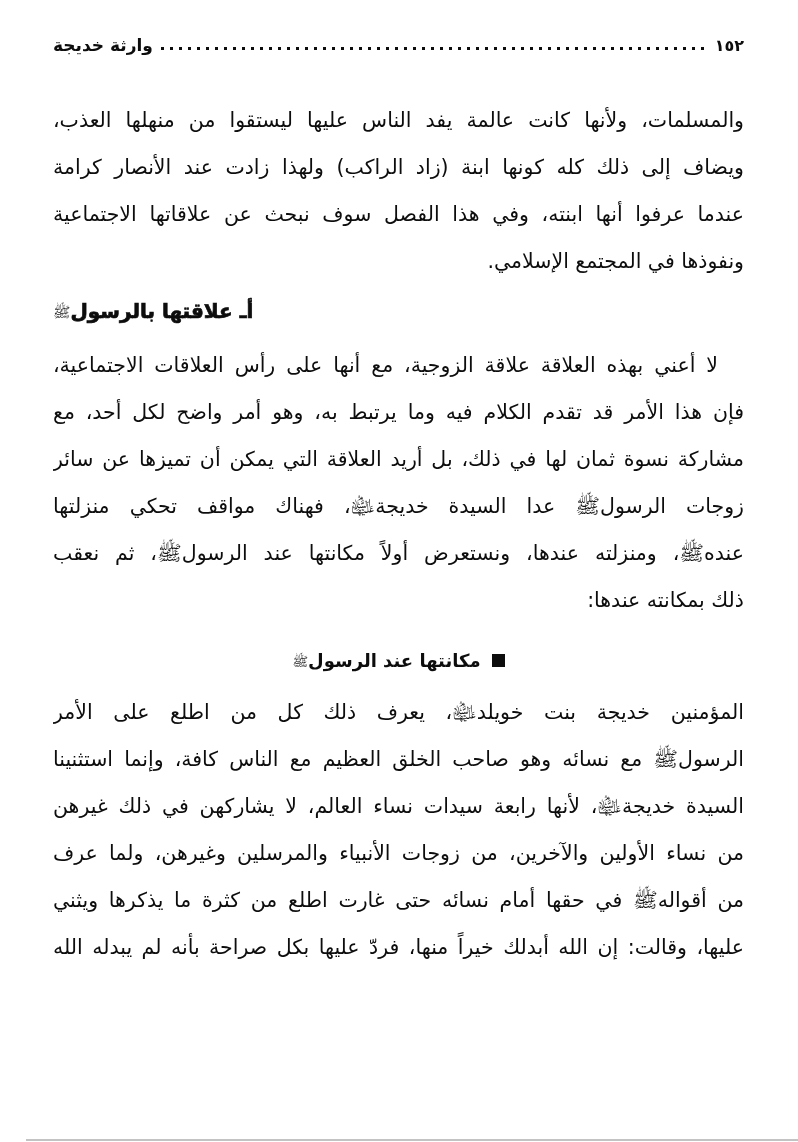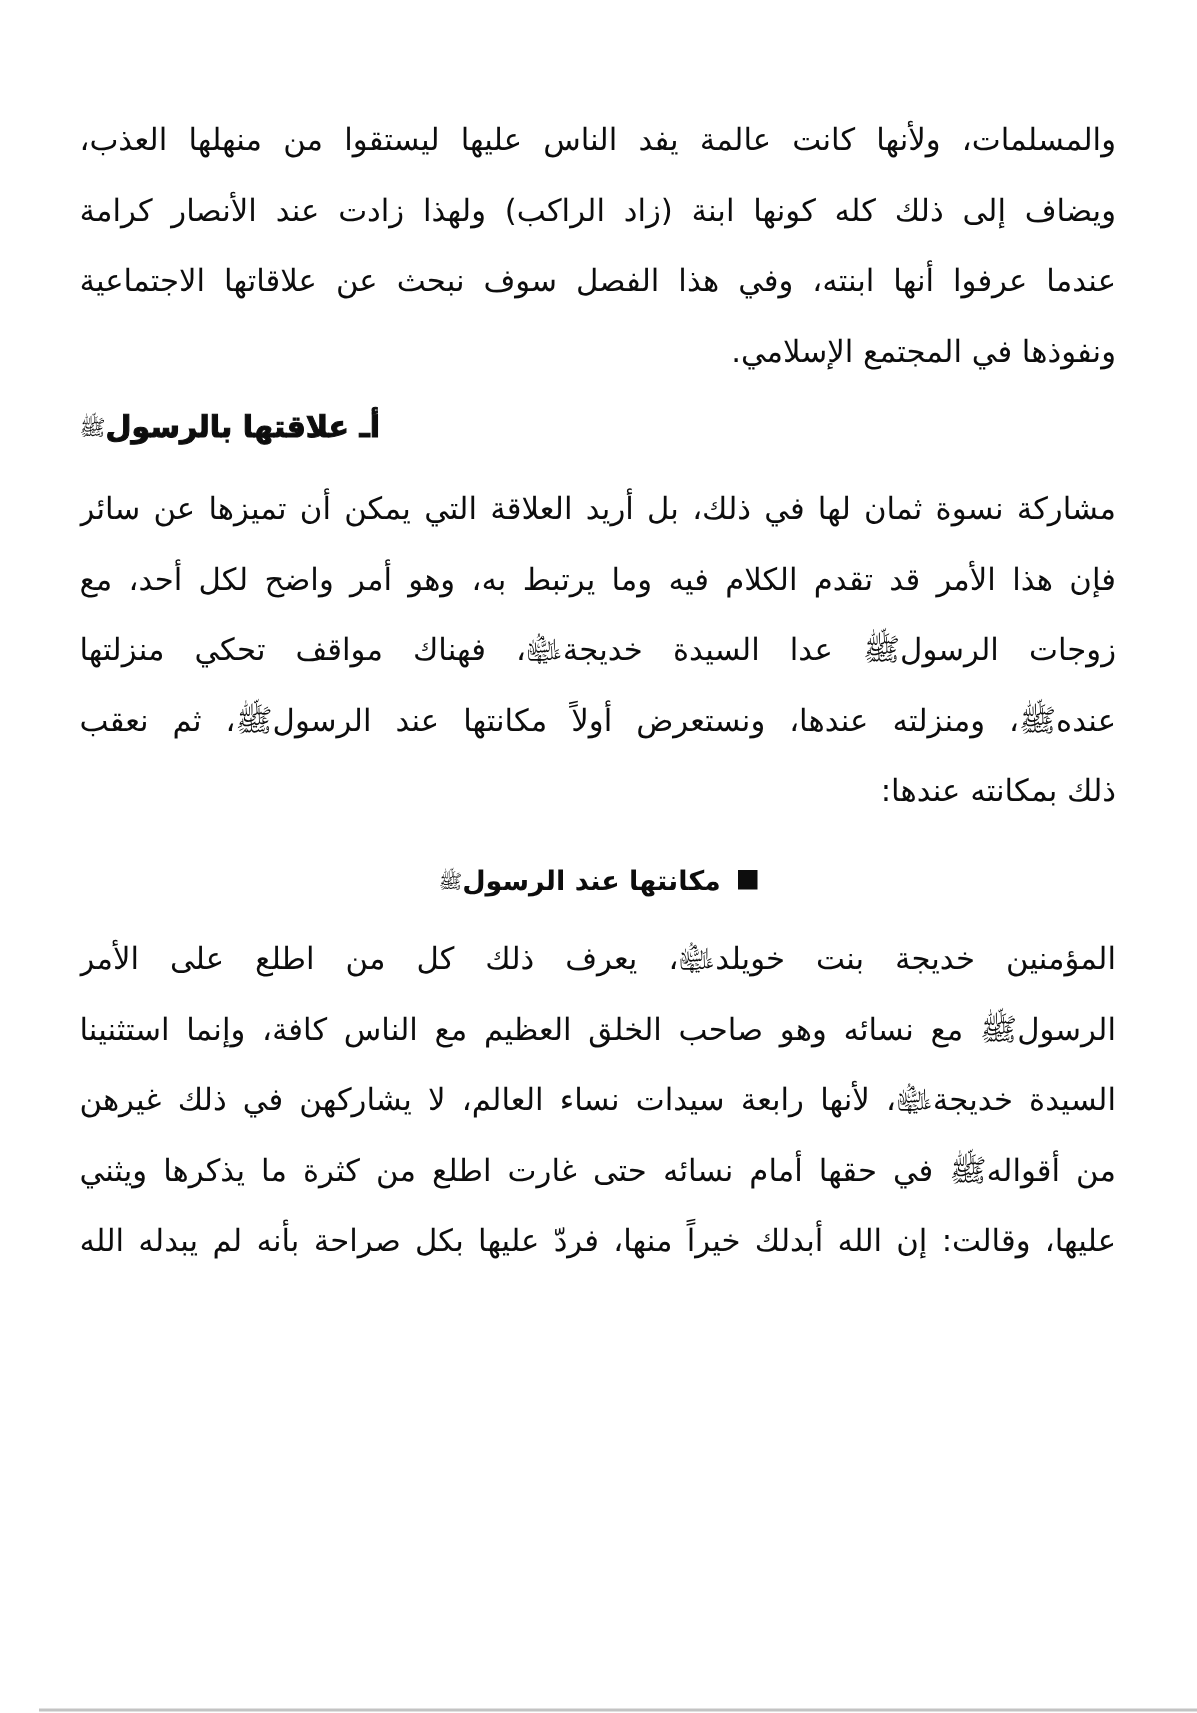"وارثة خديجة" div.running-header { html: none -> <div> <span>وارثة خديجة</span> <span></span> <span>١٥٢</span> </div> }
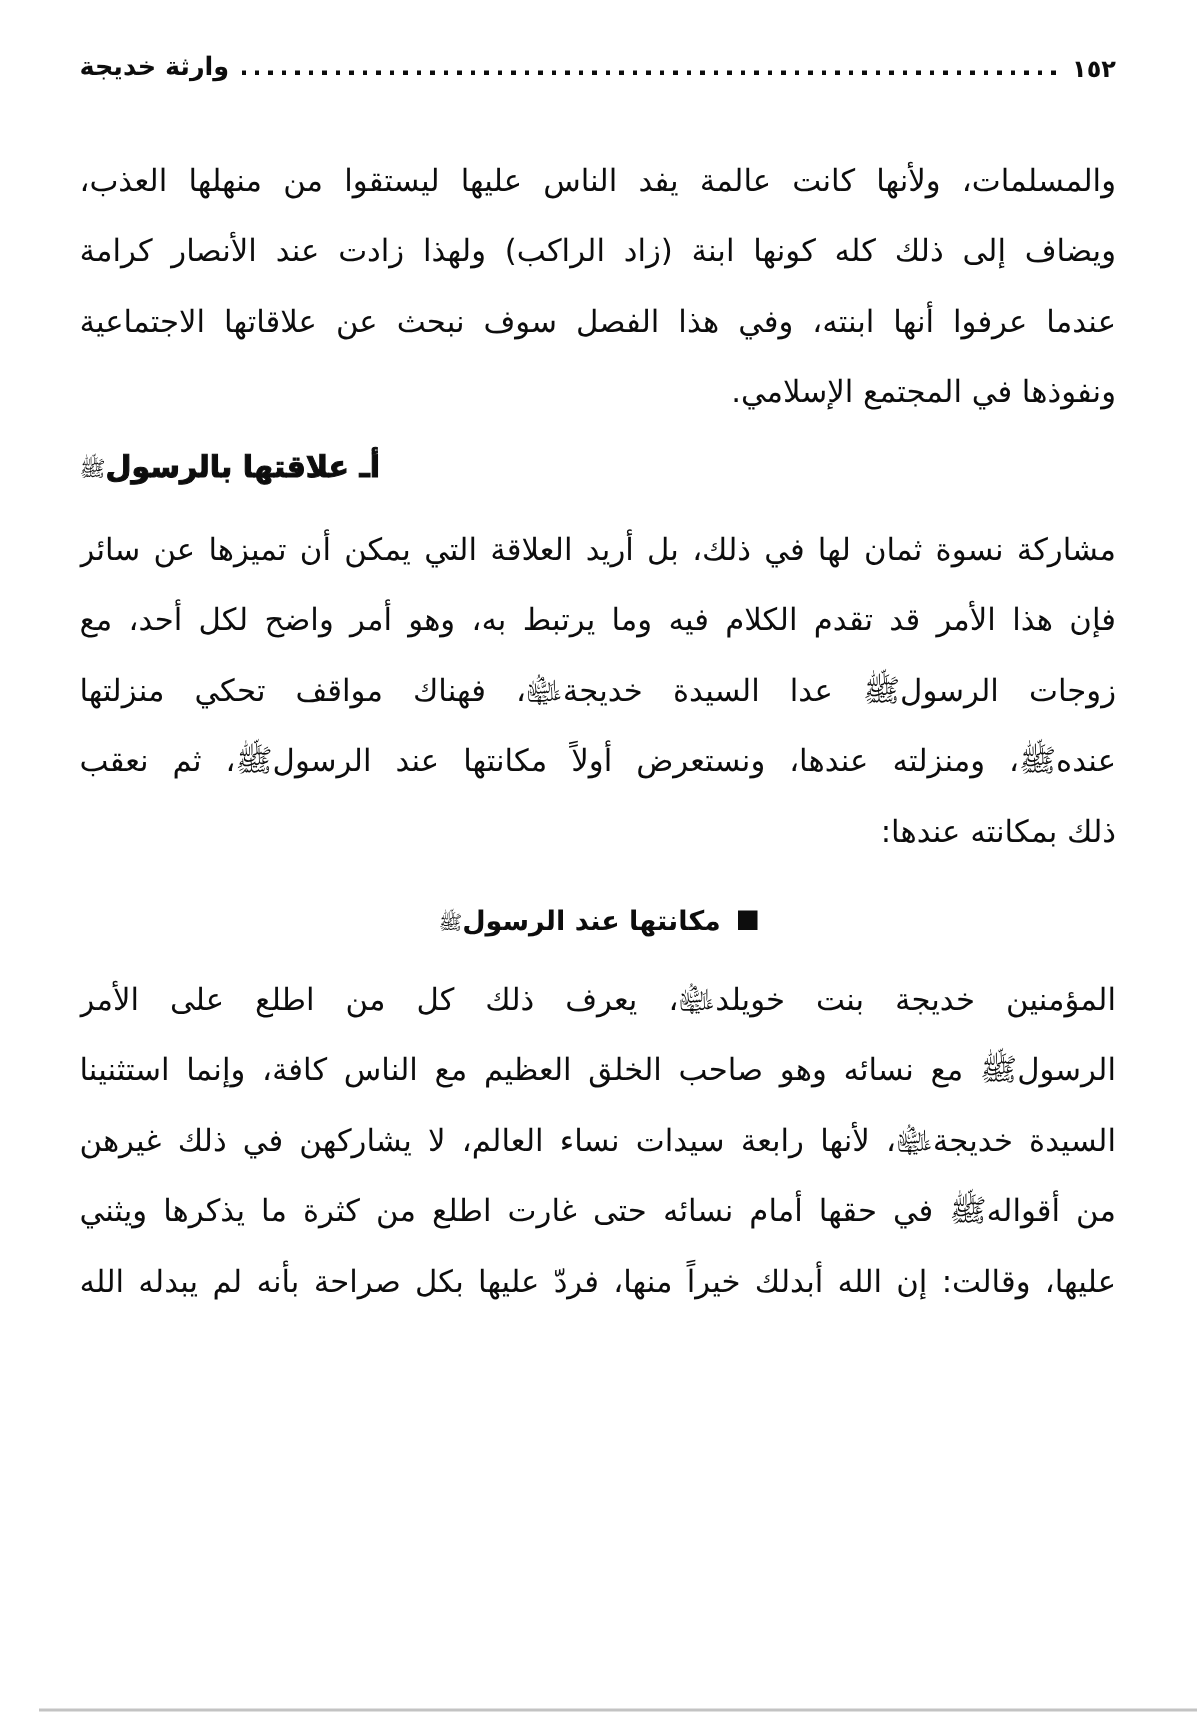"لا أعني بهذه العلاقة علاقة" div.line { html: none -> <div>لا أعني بهذه العلاقة علاقة الزوجية، مع أنها على رأس العلاقات الاجتماعية،</div> }
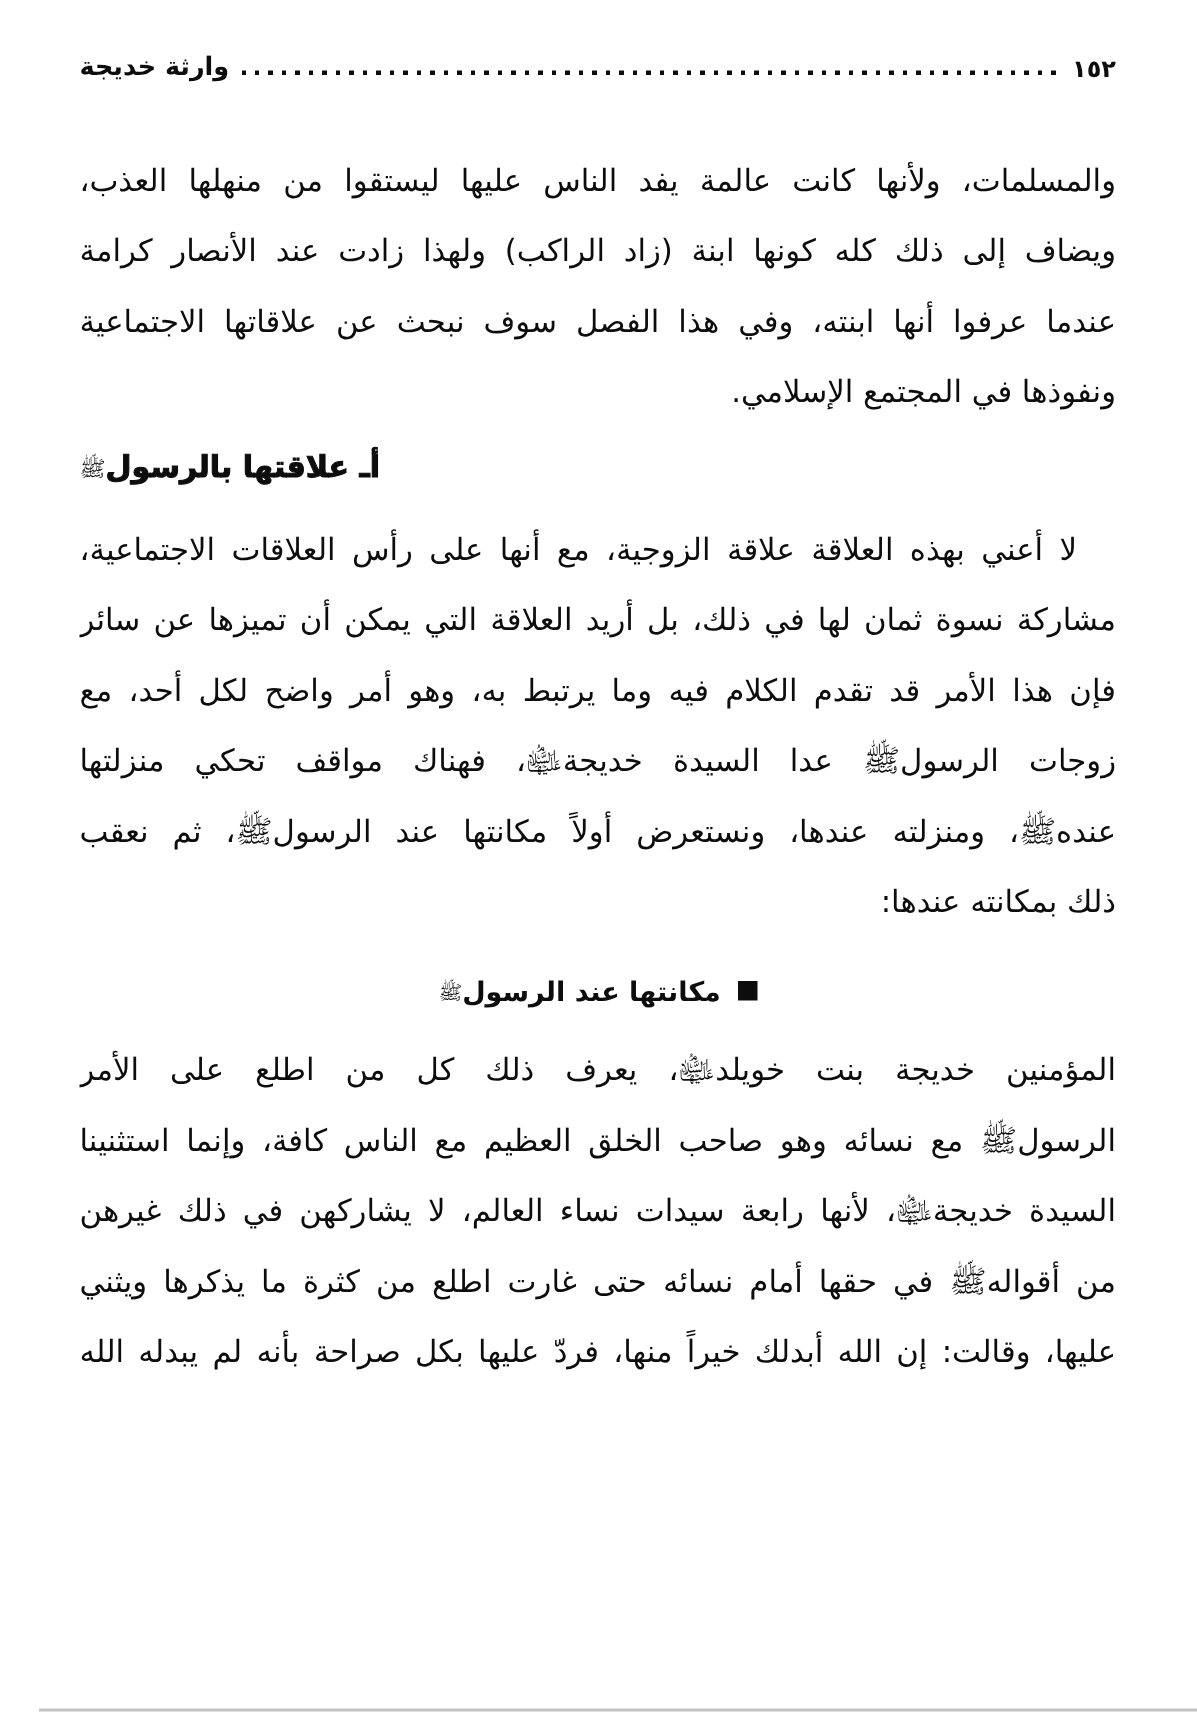"مشاركة نسوة ثمان لها في" div.line { order: before "فإن هذا الأمر قد تقدم" -> after "فإن هذا الأمر قد تقدم" }
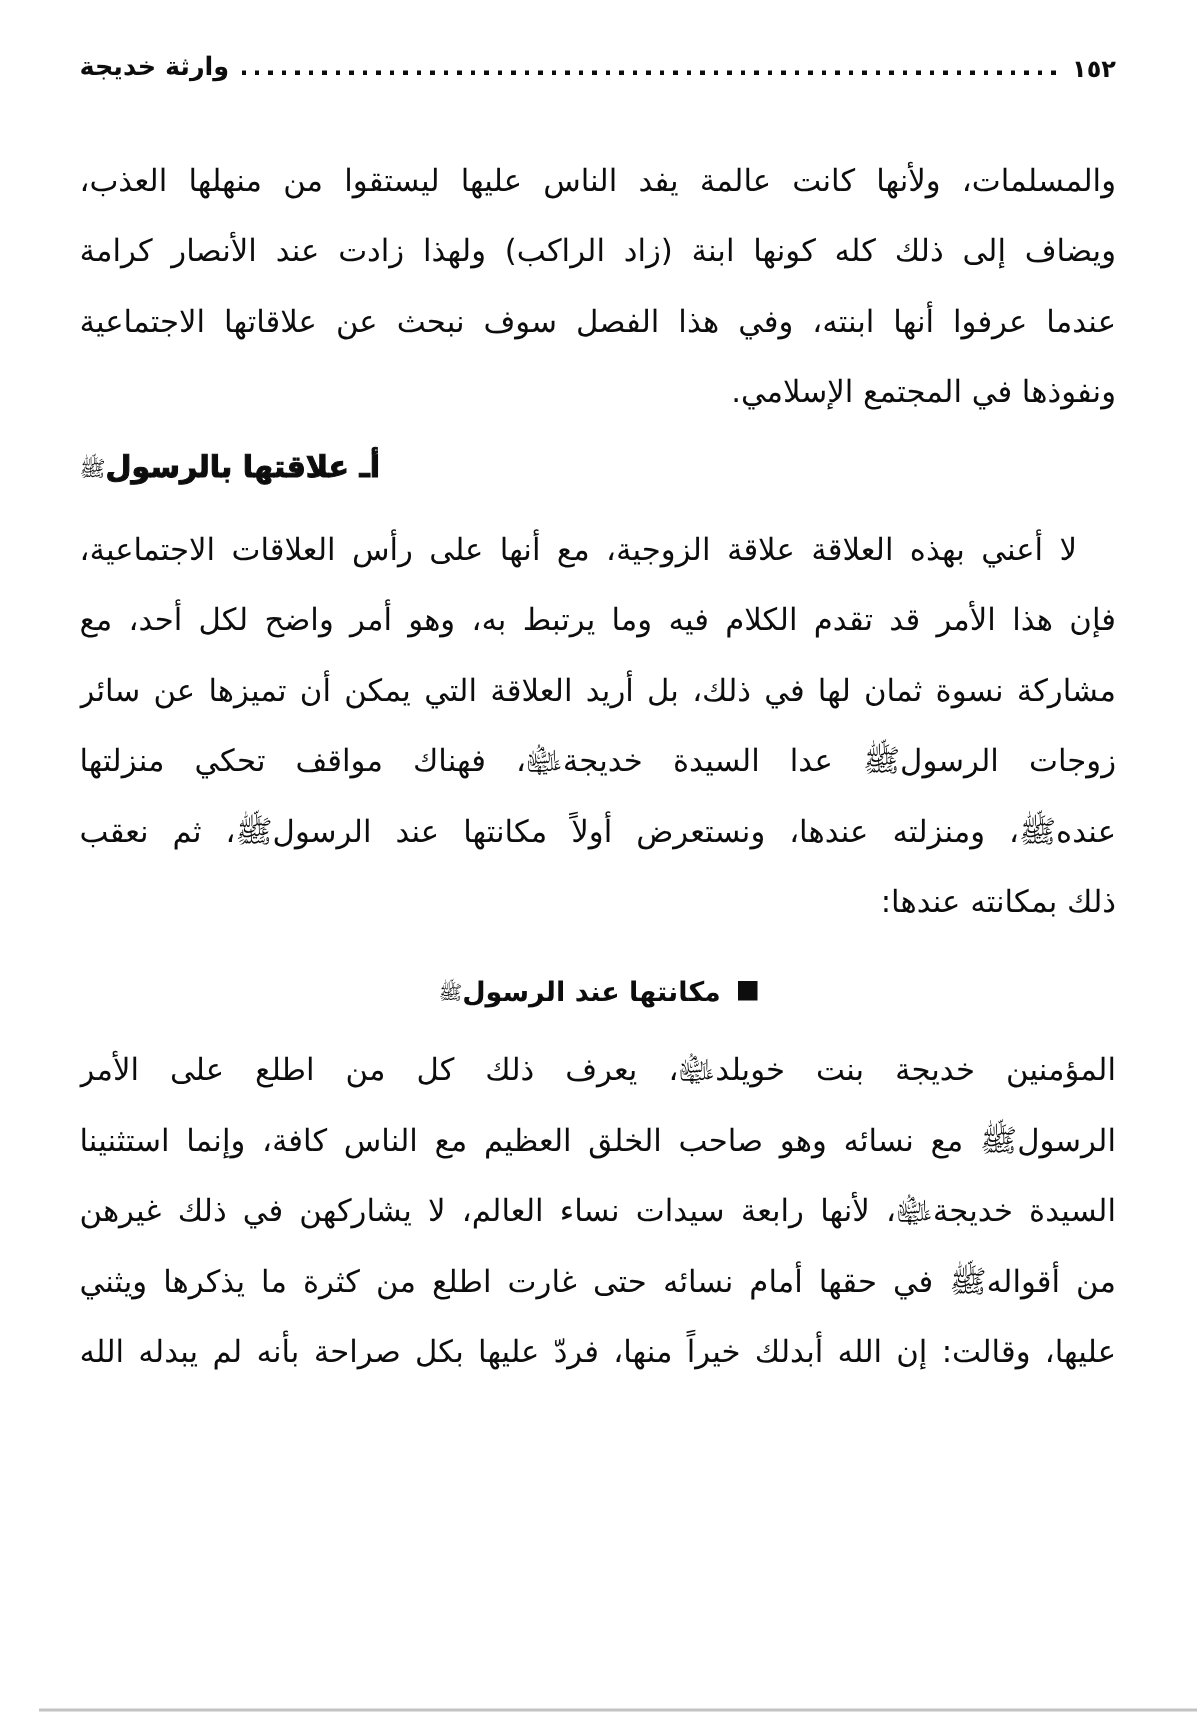"من نساء الأولين والآخرين، من" div.line { html: none -> <div>من نساء الأولين والآخرين، من زوجات الأنبياء والمرسلين وغيرهن، ولما عرف</div> }
